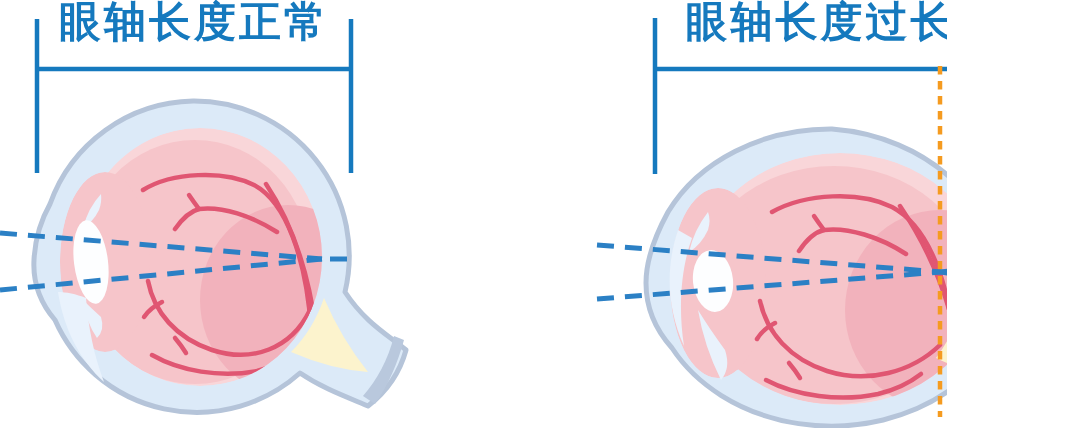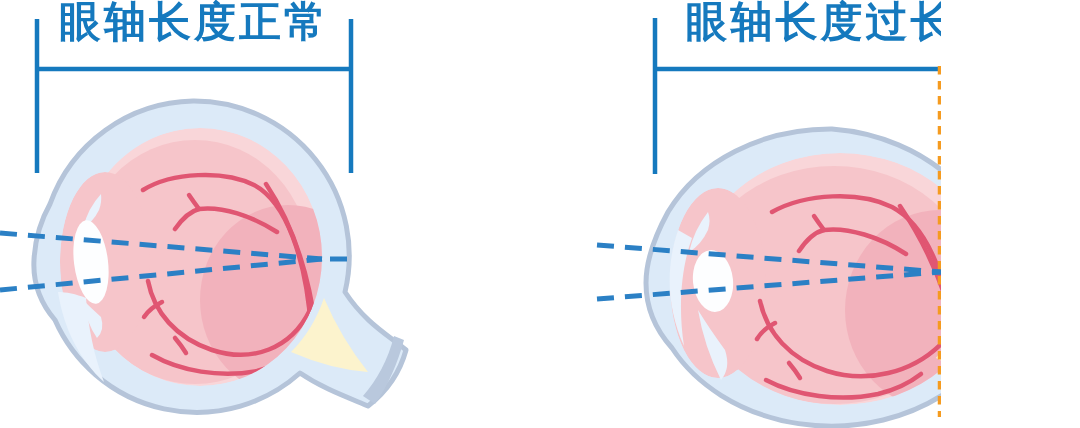"眼轴长度正常" .stage { padding-left: none -> 6px }
